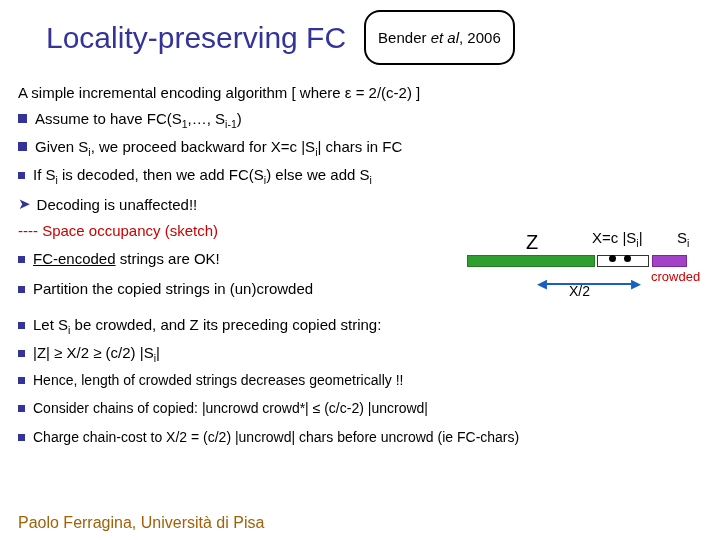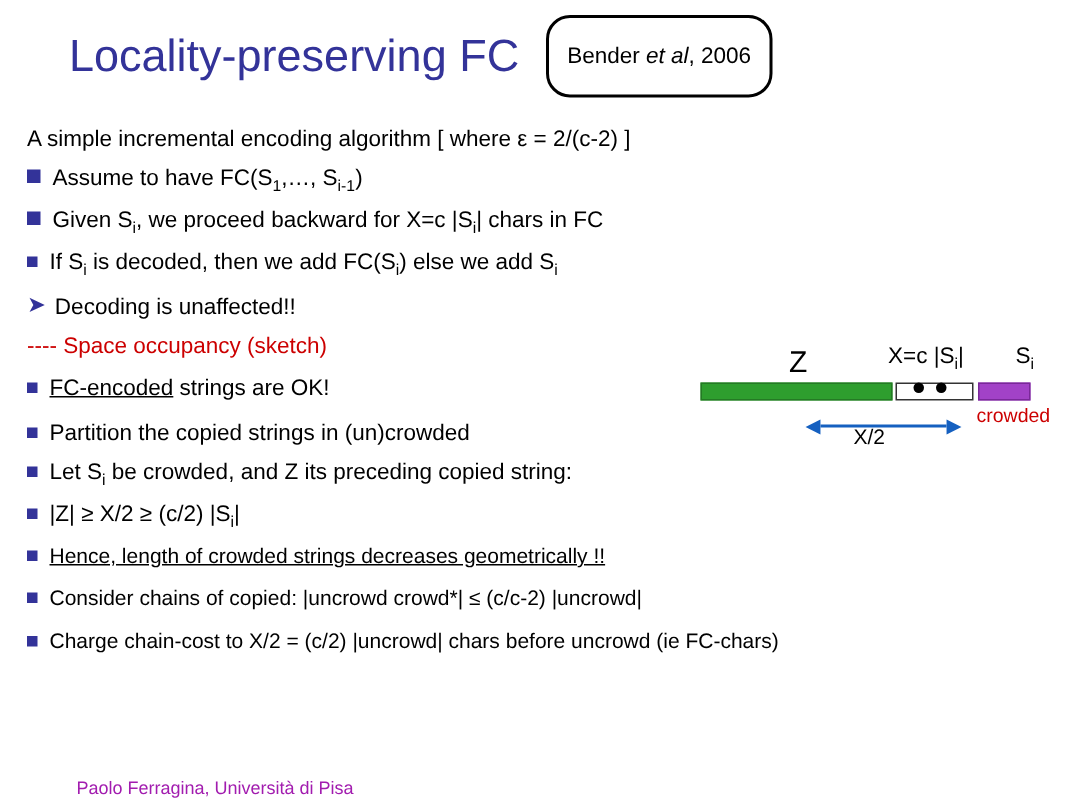"Let Si be crowded, and" div.lvl1 { margin-top: 2px -> 12px }
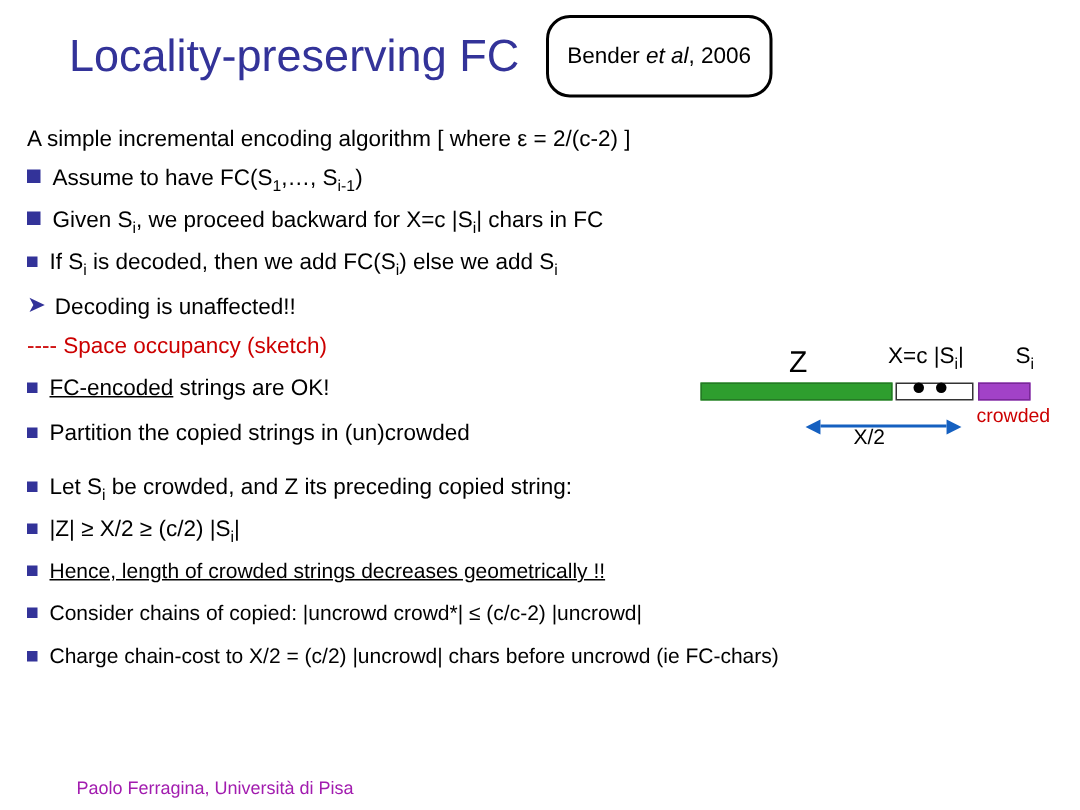"Hence, length of crowded strings" .lvl3 { text-decoration: underline -> none }
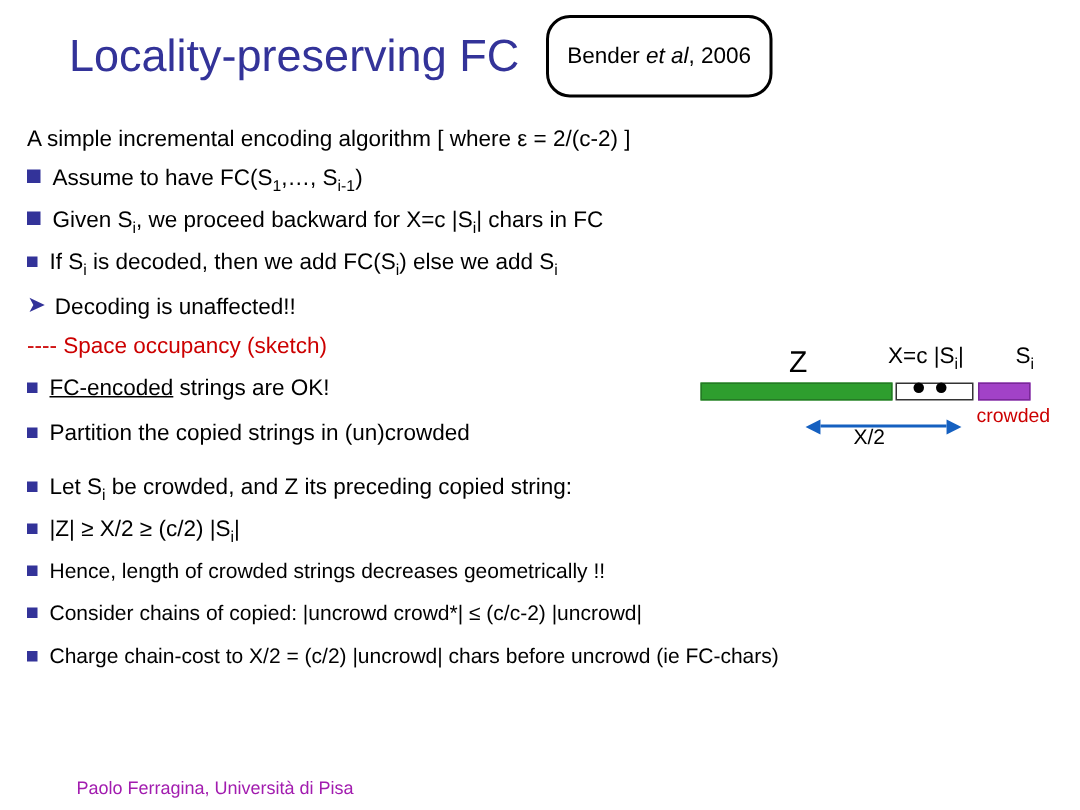"Paolo Ferragina, Università di Pisa" .footer { color: #a21caf -> #a16207; font-size: 12px -> 16px; margin-left: 33px -> none }
